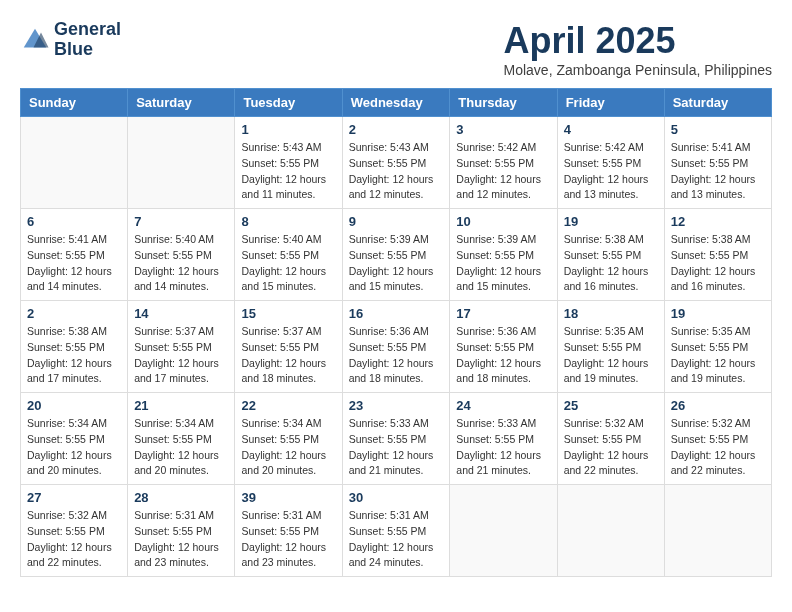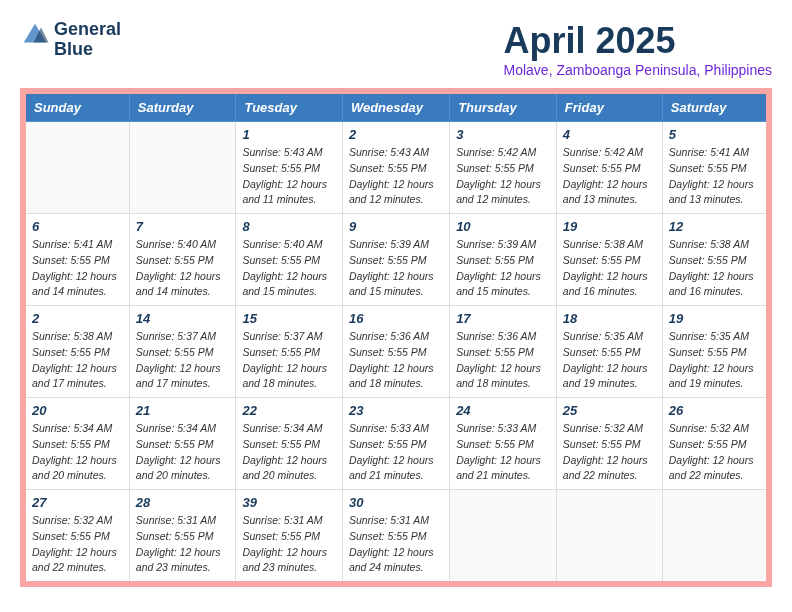"General" .logo { align-items: none -> center }
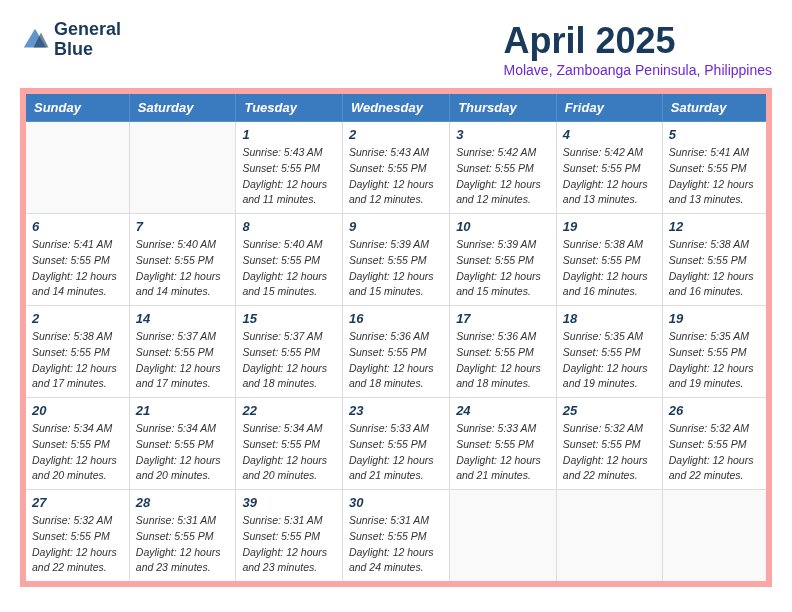"Molave, Zamboanga Peninsula, Philippines" .subtitle { color: #6d28d9 -> #404040 }
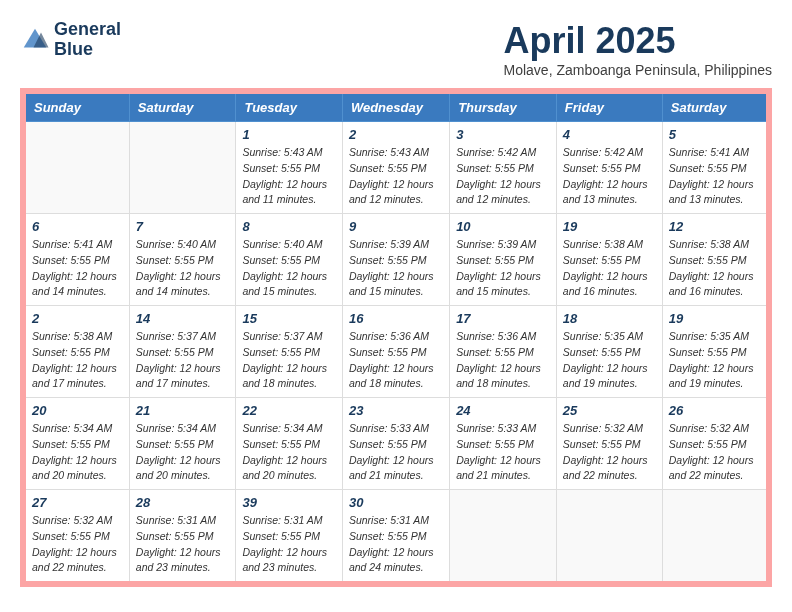"Sunday" .calendar { border: 6px solid #fca5a5 -> 1px solid #fca5a5; font-style: italic -> none }
